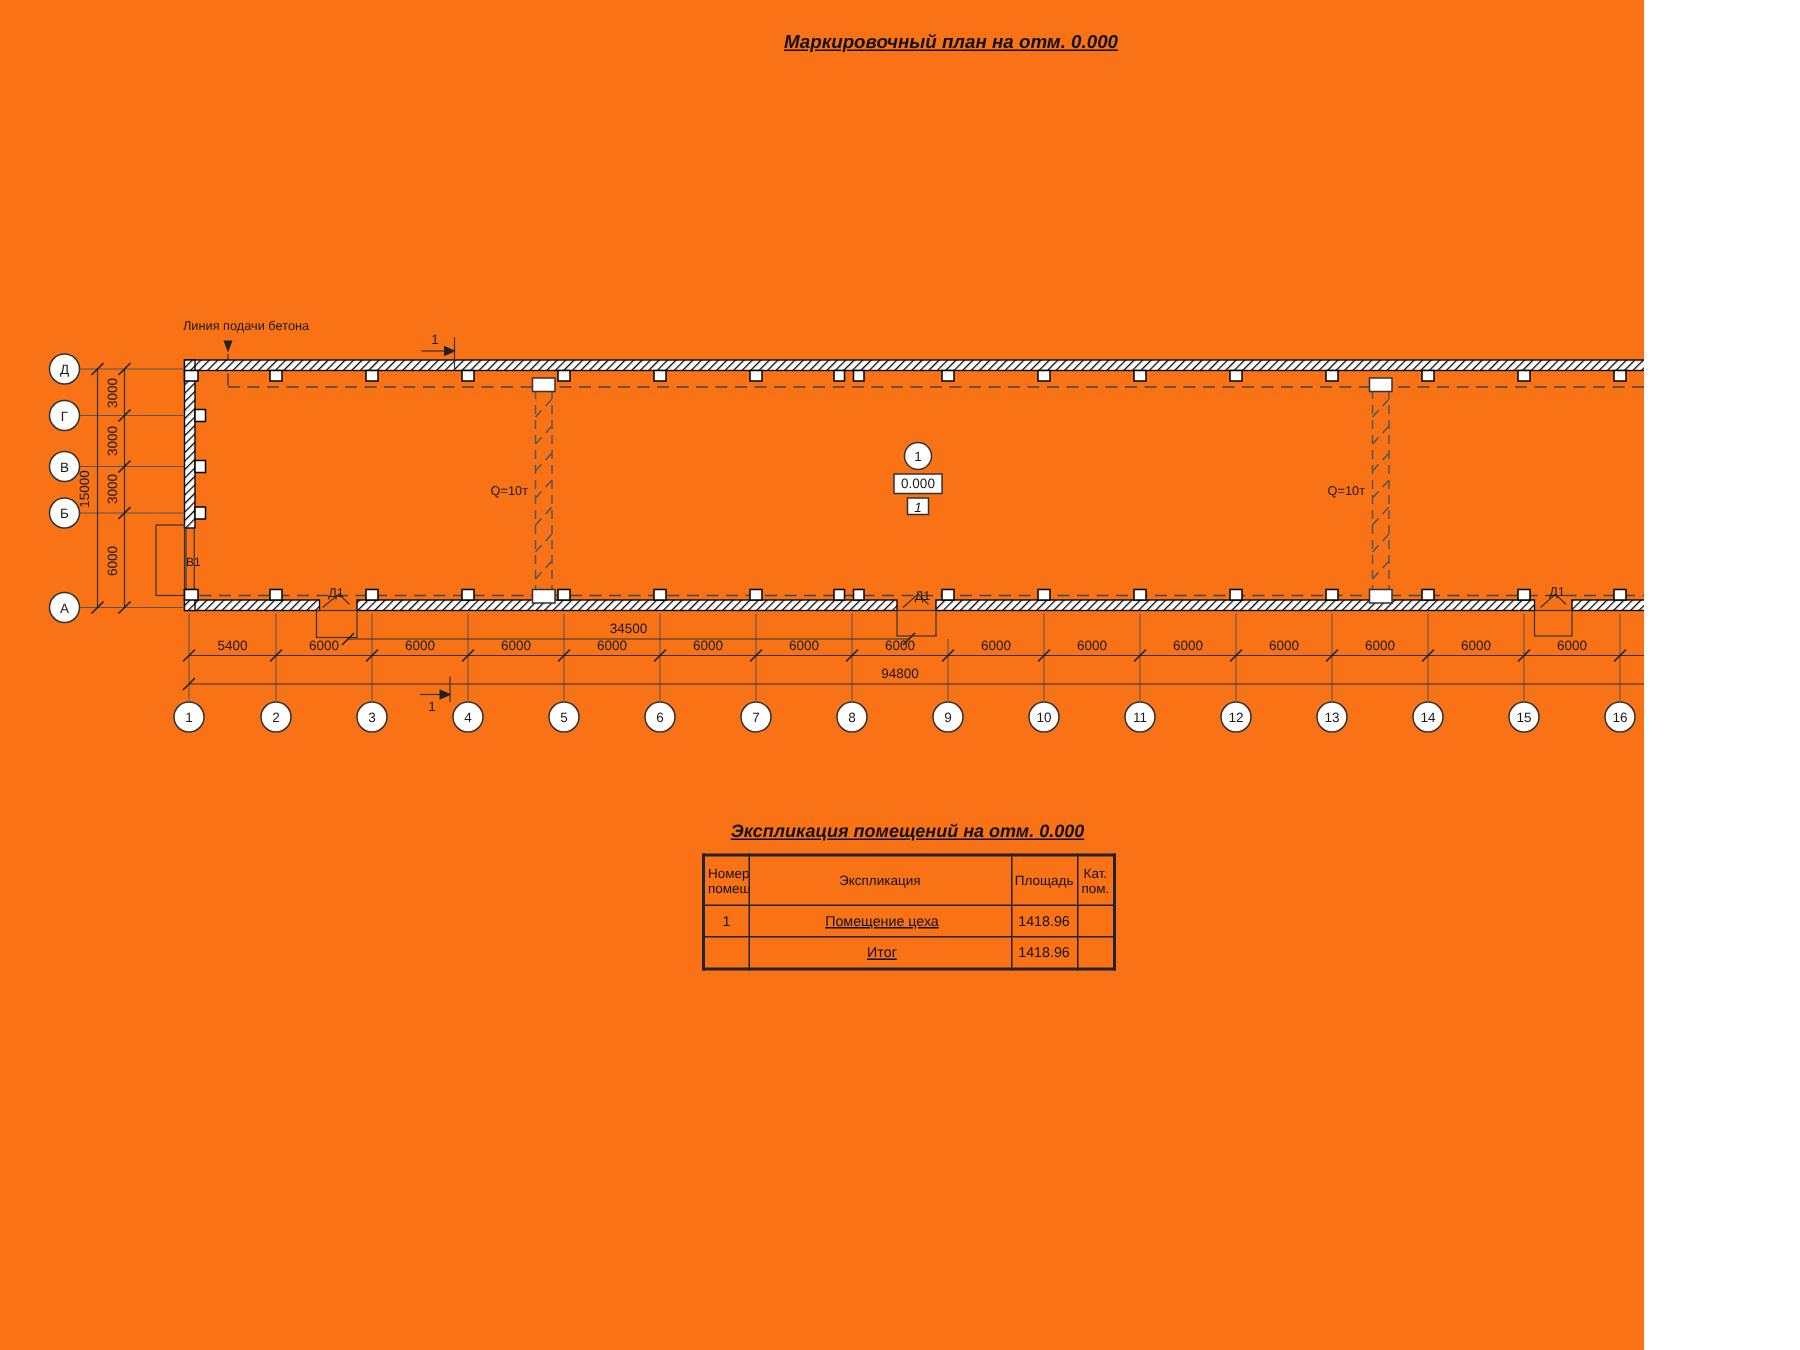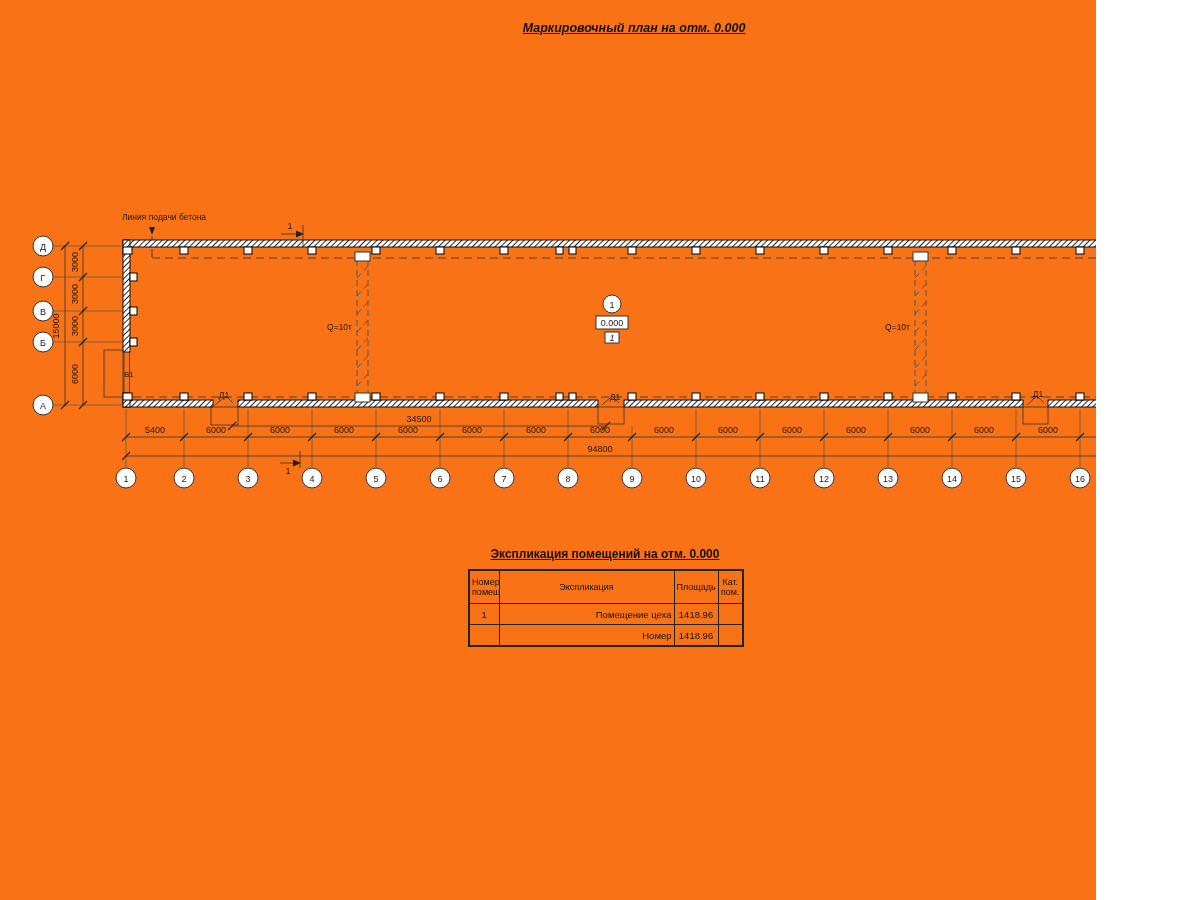"Экспликация помещений на отм. 0.000" .sched-title { font-style: none -> italic }
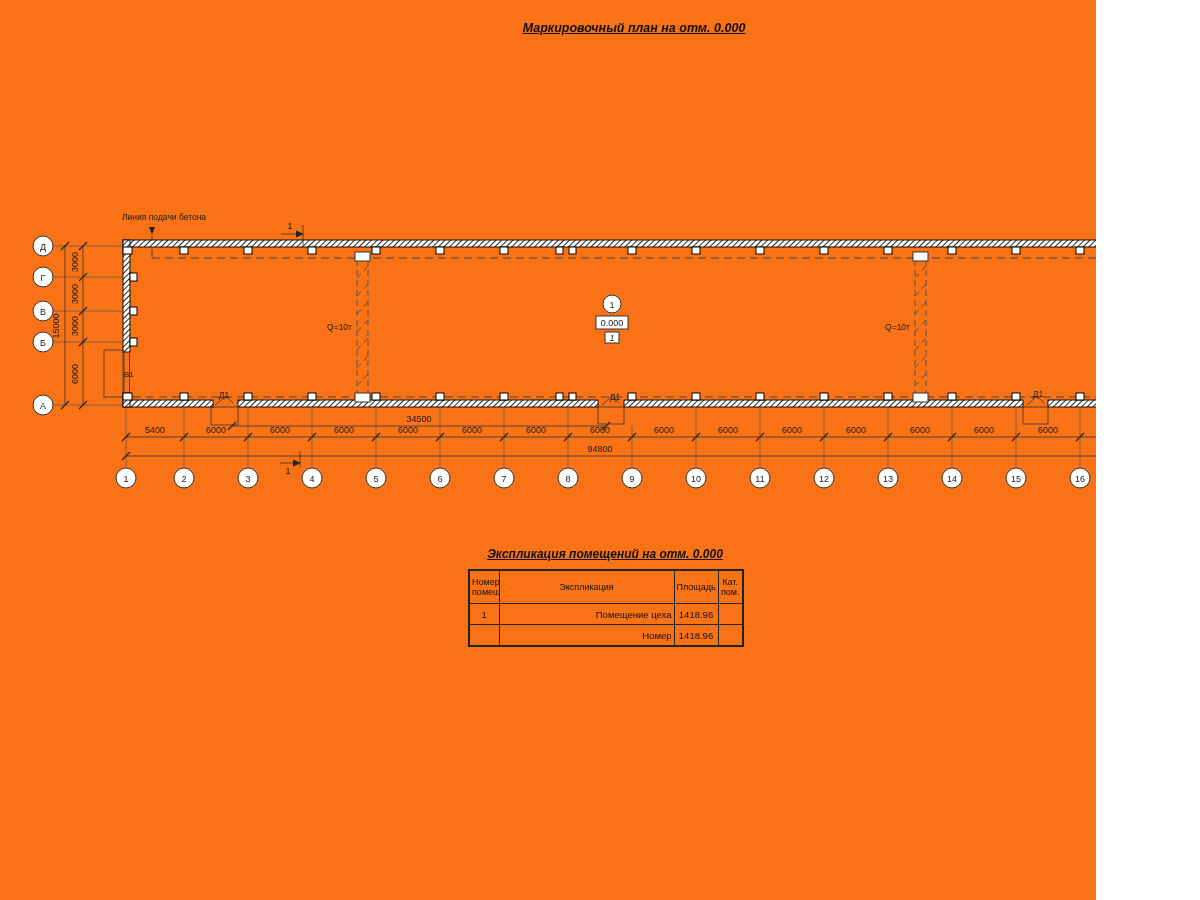"Помещение цеха" table.sched td.al { text-align: right -> center; text-decoration: none -> underline }
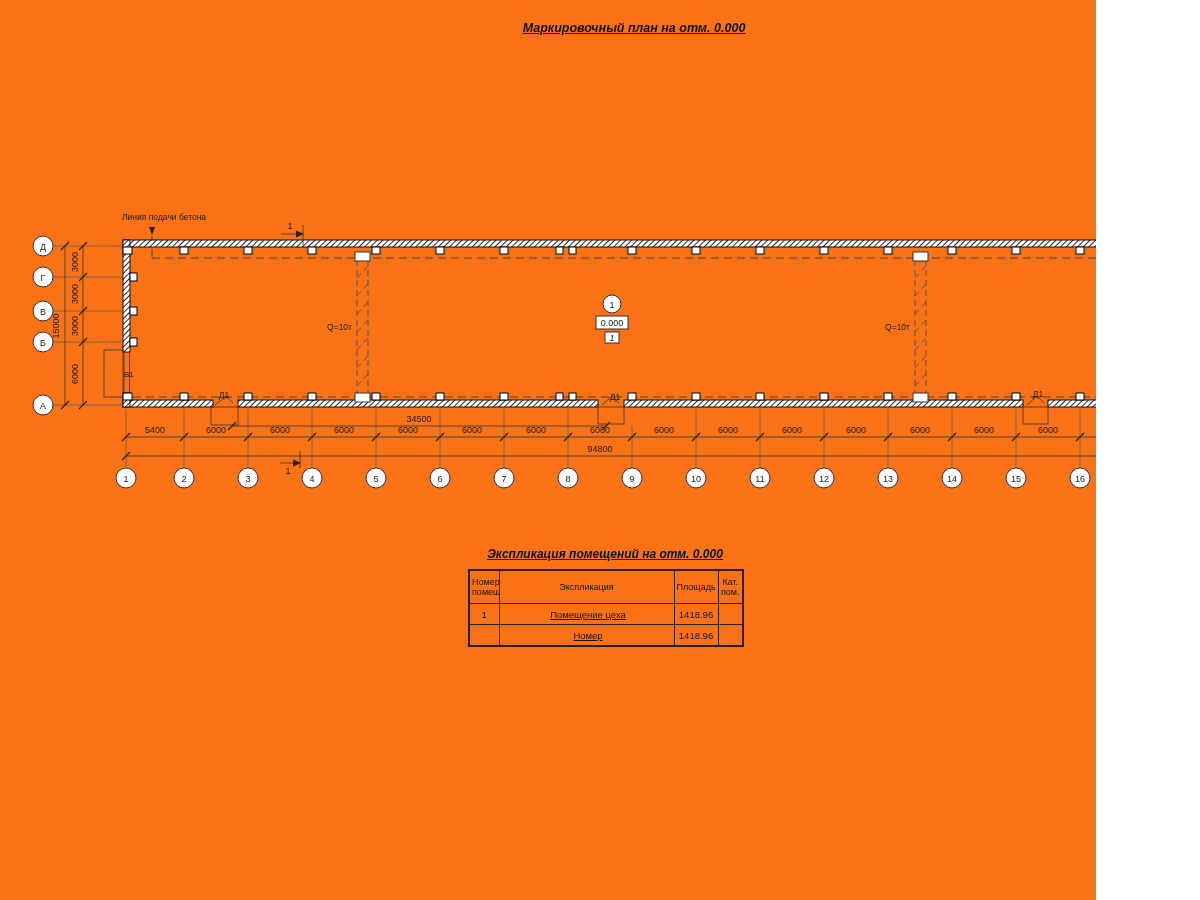"Номер" td.al { text: Номер -> Итог }
